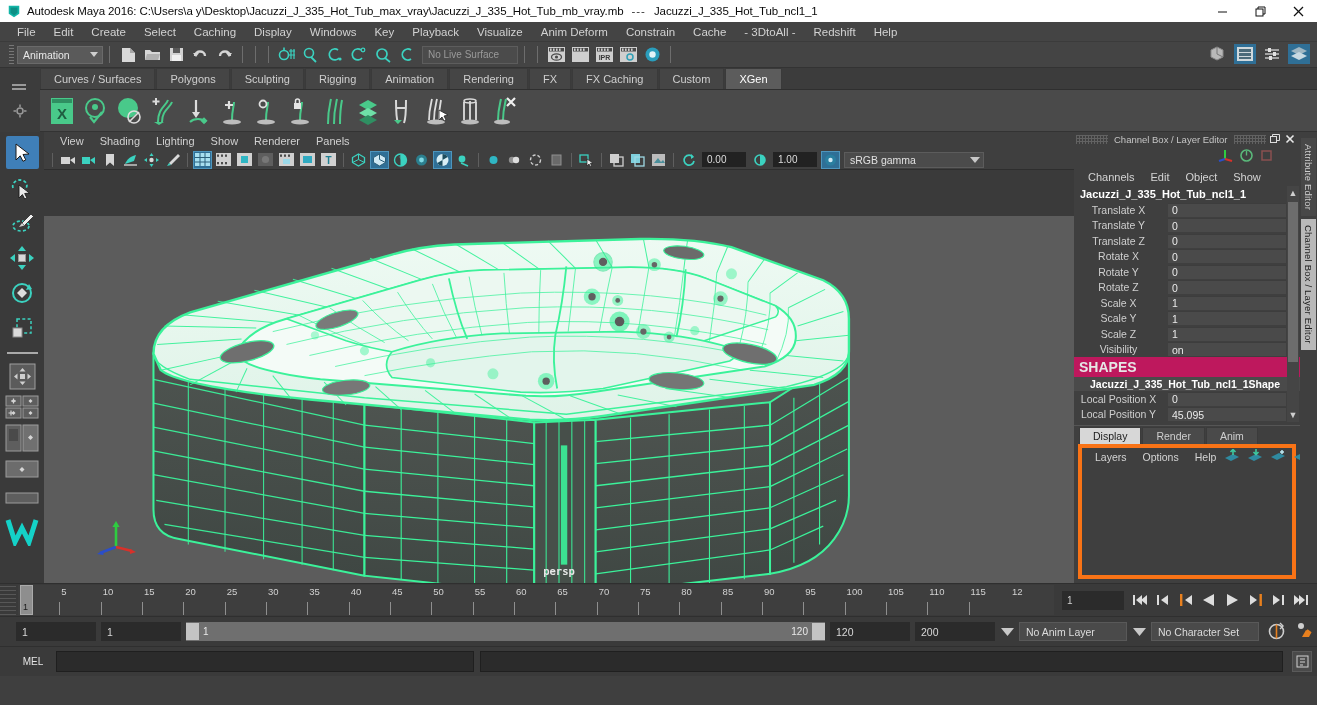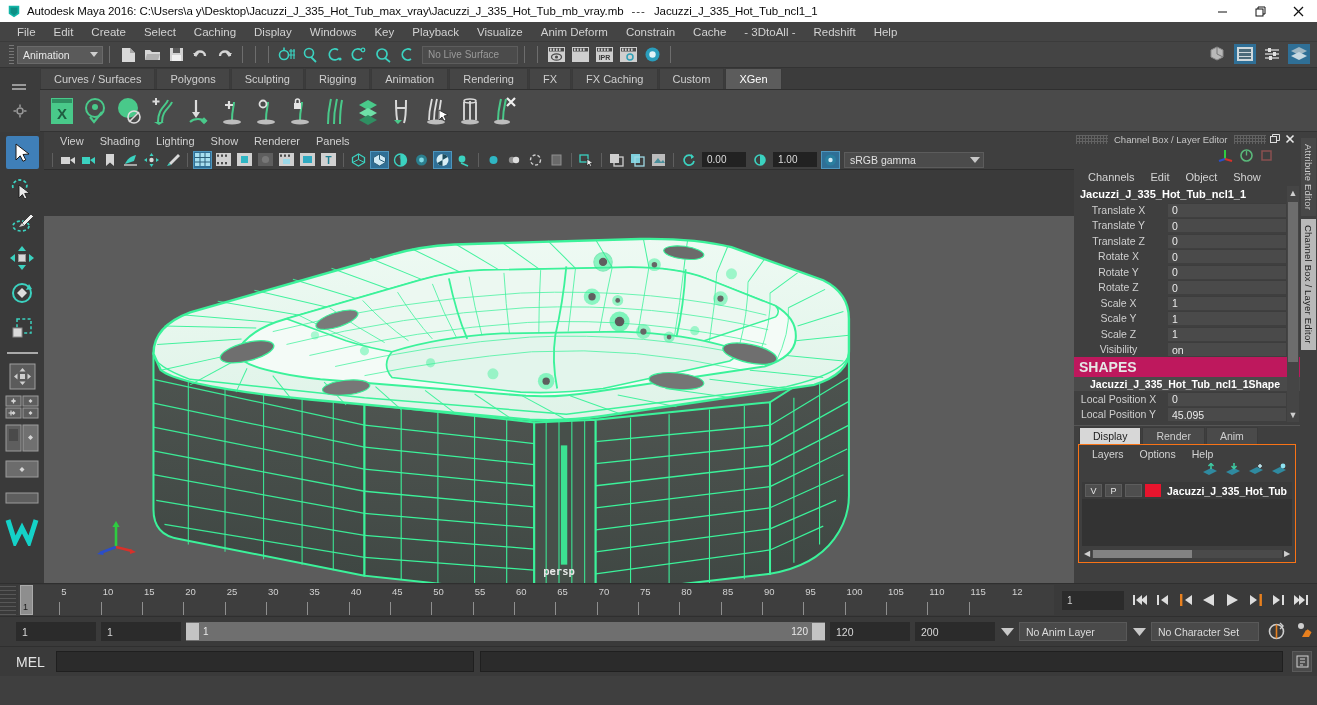"Layers" .le-body { border: 1px solid #f97316 -> 4px solid #f97316; flex-direction: column -> row; margin: 0 4px 20px 4px -> 0 4px 4px 4px }
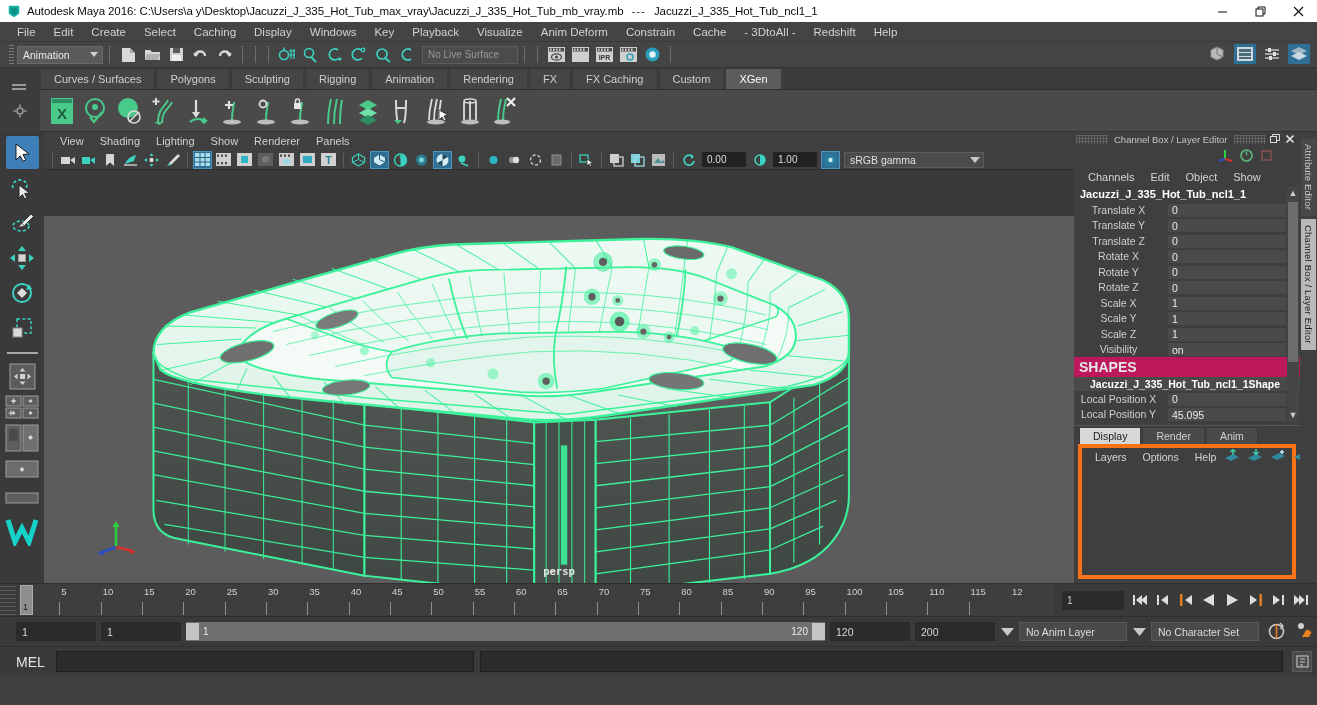"MEL" .mel-lbl { font-size: 14px -> 10px; text-align: none -> center }
